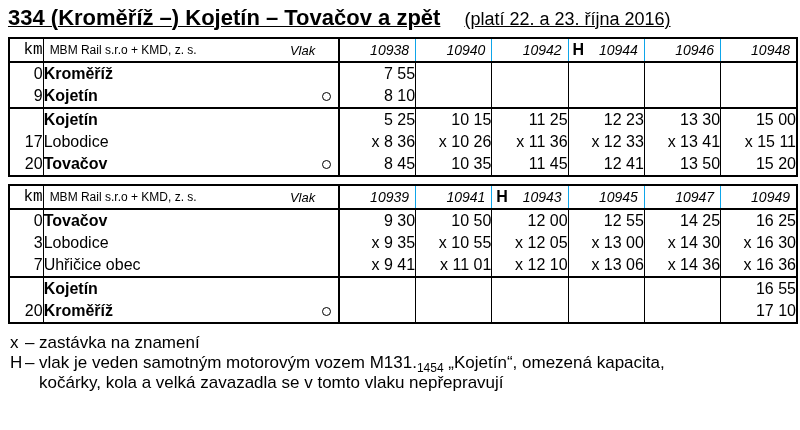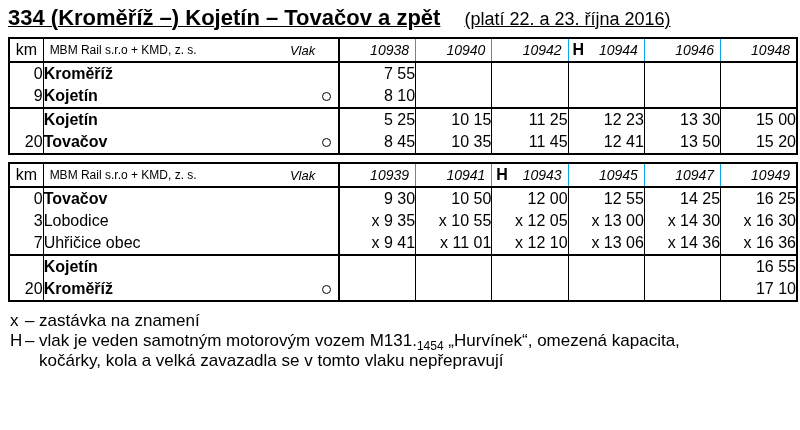"km" .hdr-km { font-family: none -> Liberation Mono, monospace; text-align: center -> right }
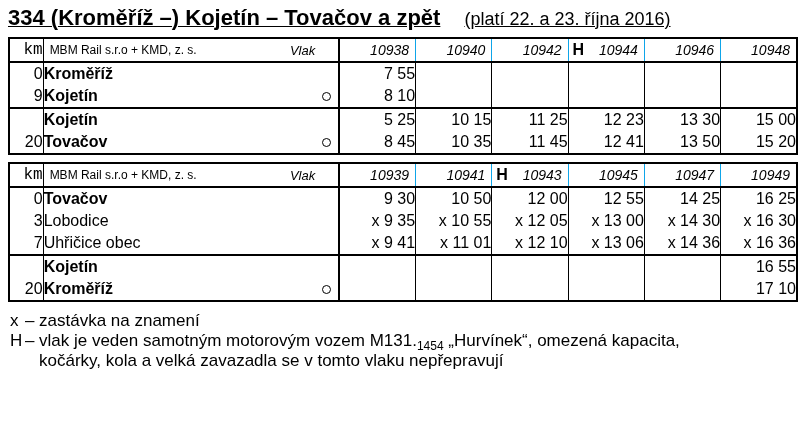"17" tr { html: none -> <tr> <td>17</td> <td><span>Lobodice</span></td> <td>x 8 36</td> <td>x 10 26</td> <td>x 11 36</td> <td>x 12 33</td> <td>x 13 41</td> <td>x 15 11</td> </tr> }
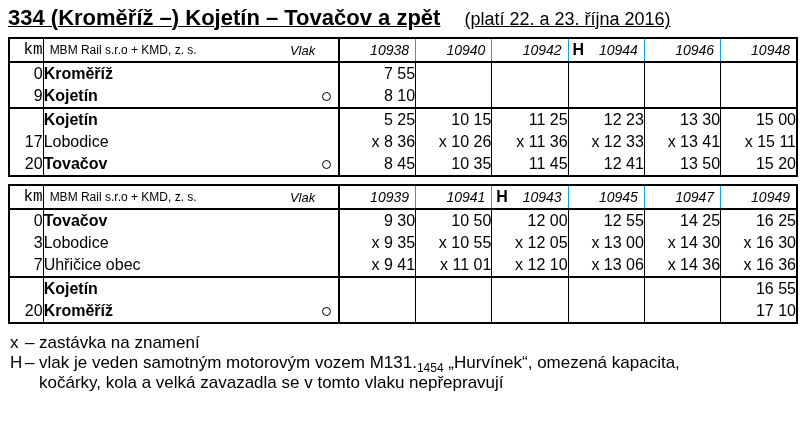"„Hurvínek“, omezená kapacita," span { text: Hurvínek -> Kojetín }
